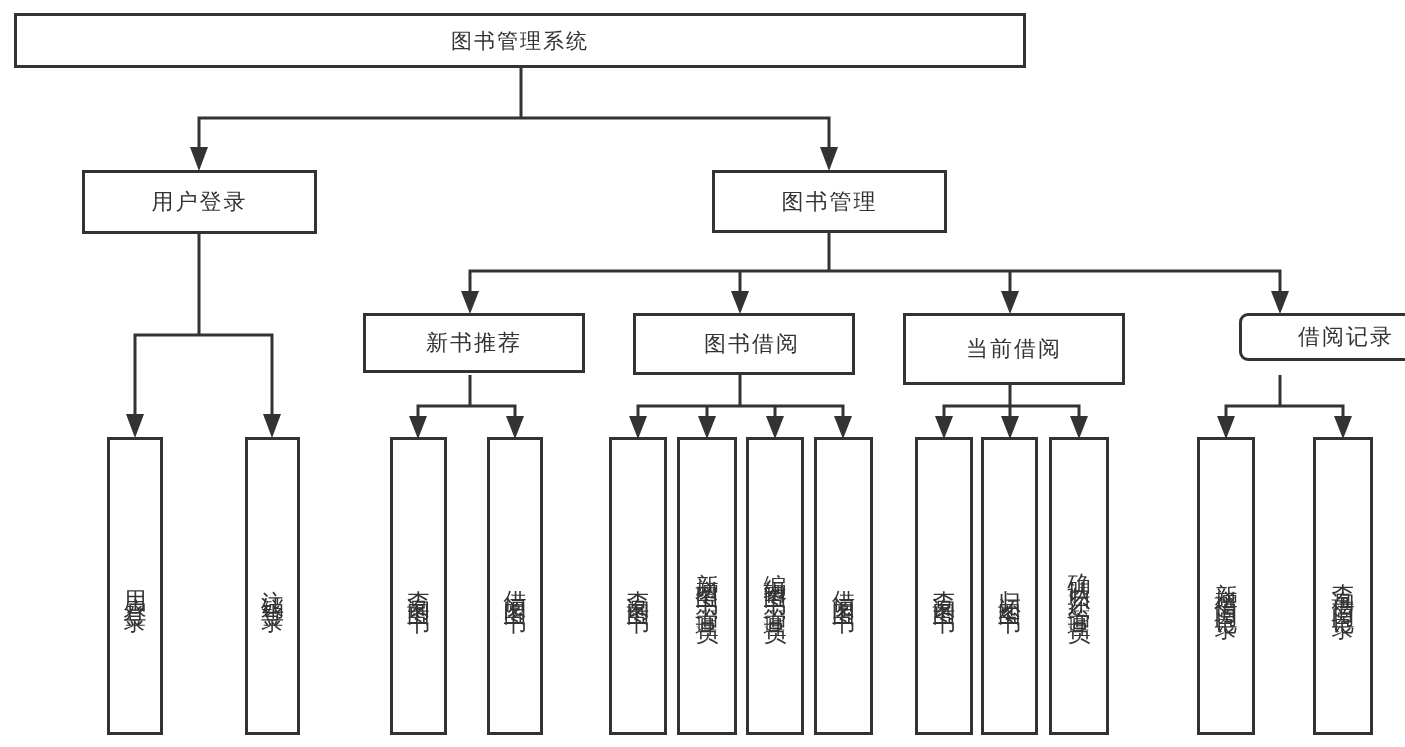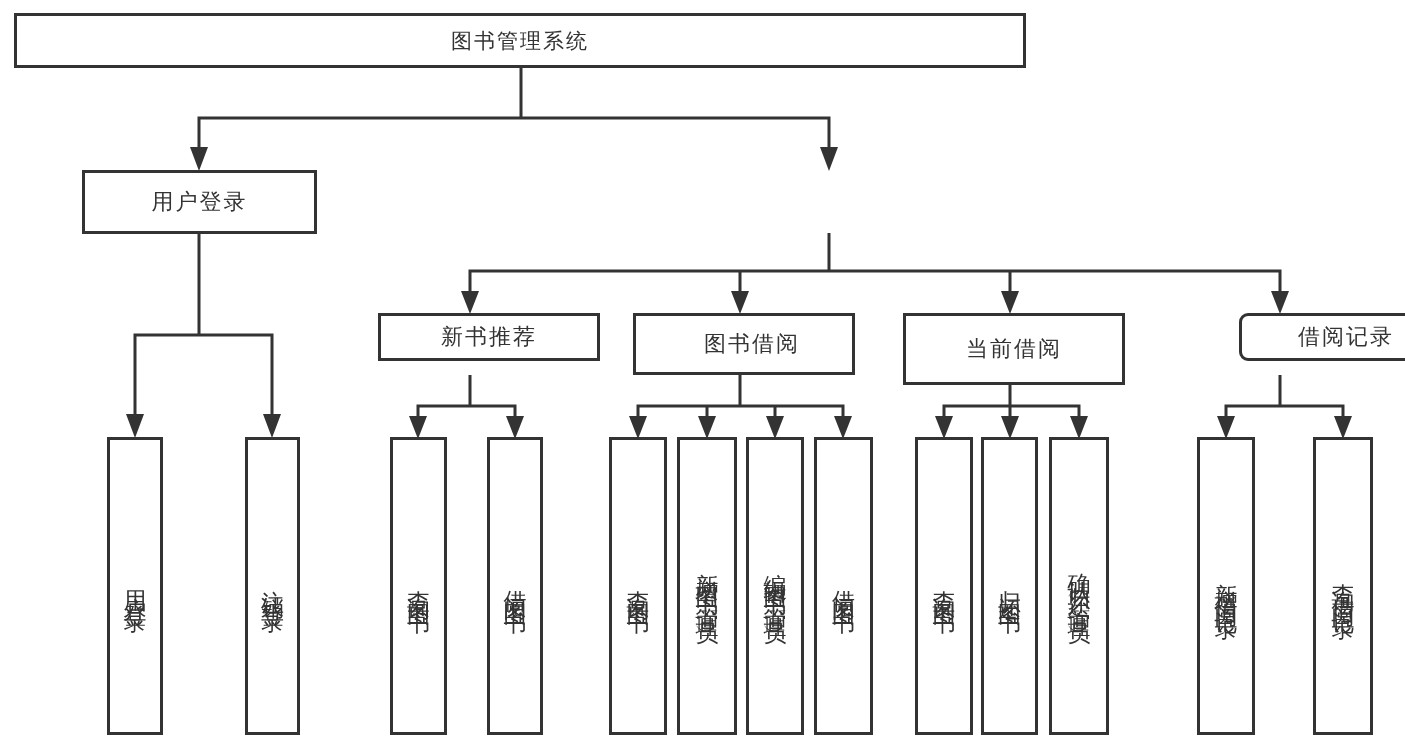"图书管理" div.node { html: none -> <div> <span>图书管理</span> </div> }
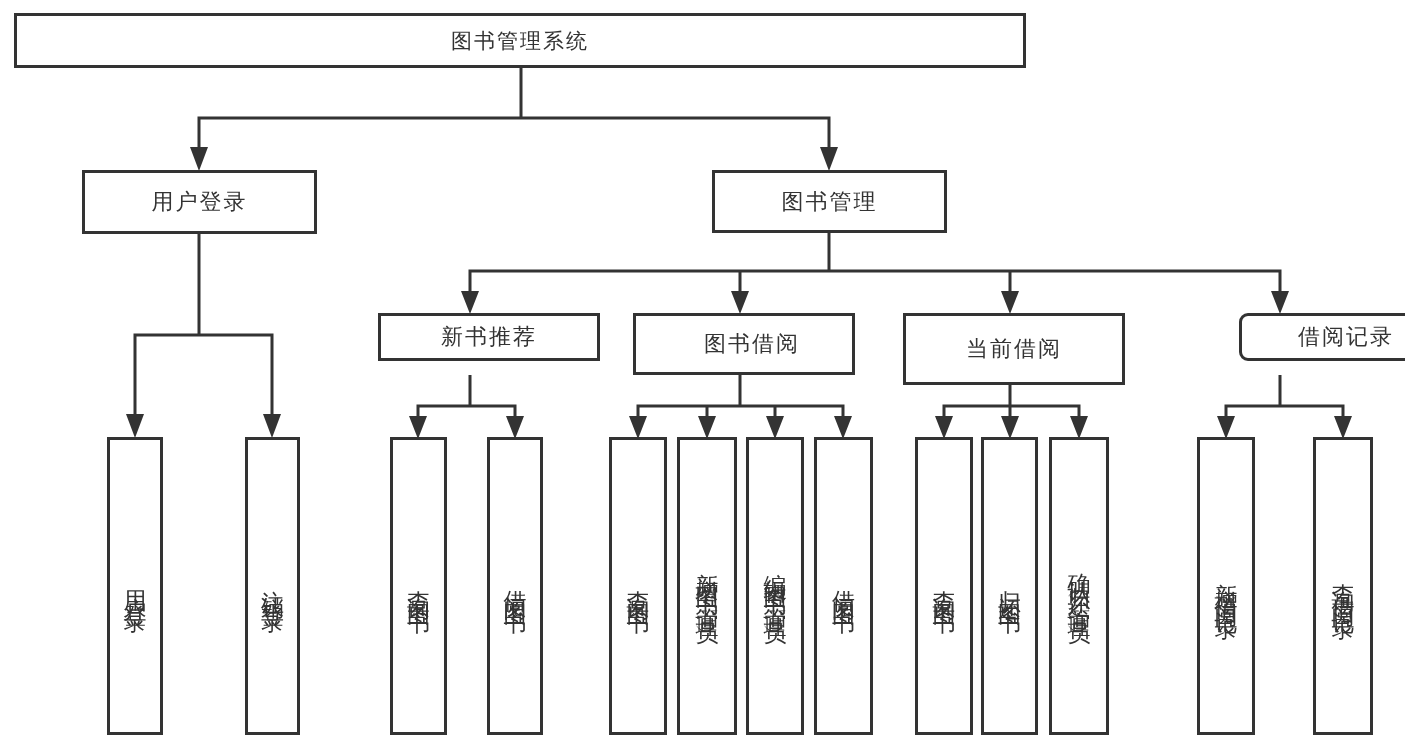"新书推荐" div.node { height: 48px -> 60px; left: 378px -> 363px }
